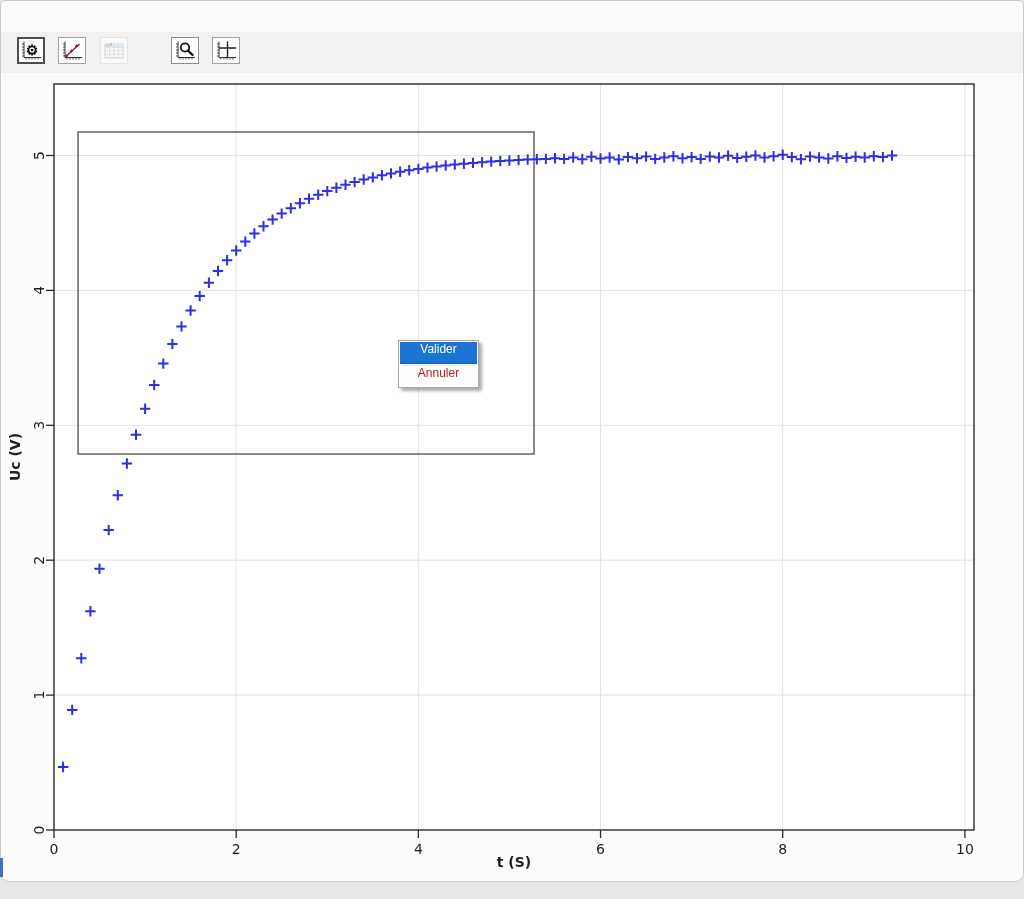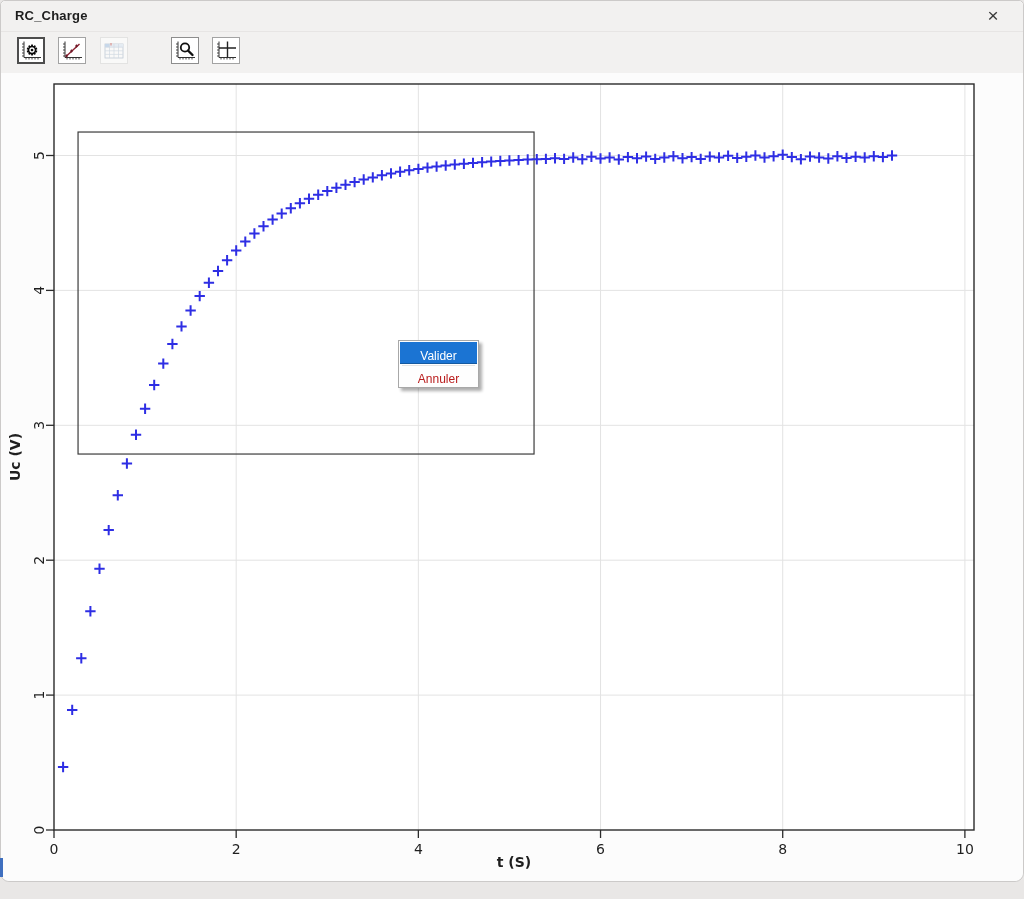"RC_Charge" div.titlebar { html: <div> <span>RC_Charge</span> <div> <span>×</span> </div> </div> -> none }
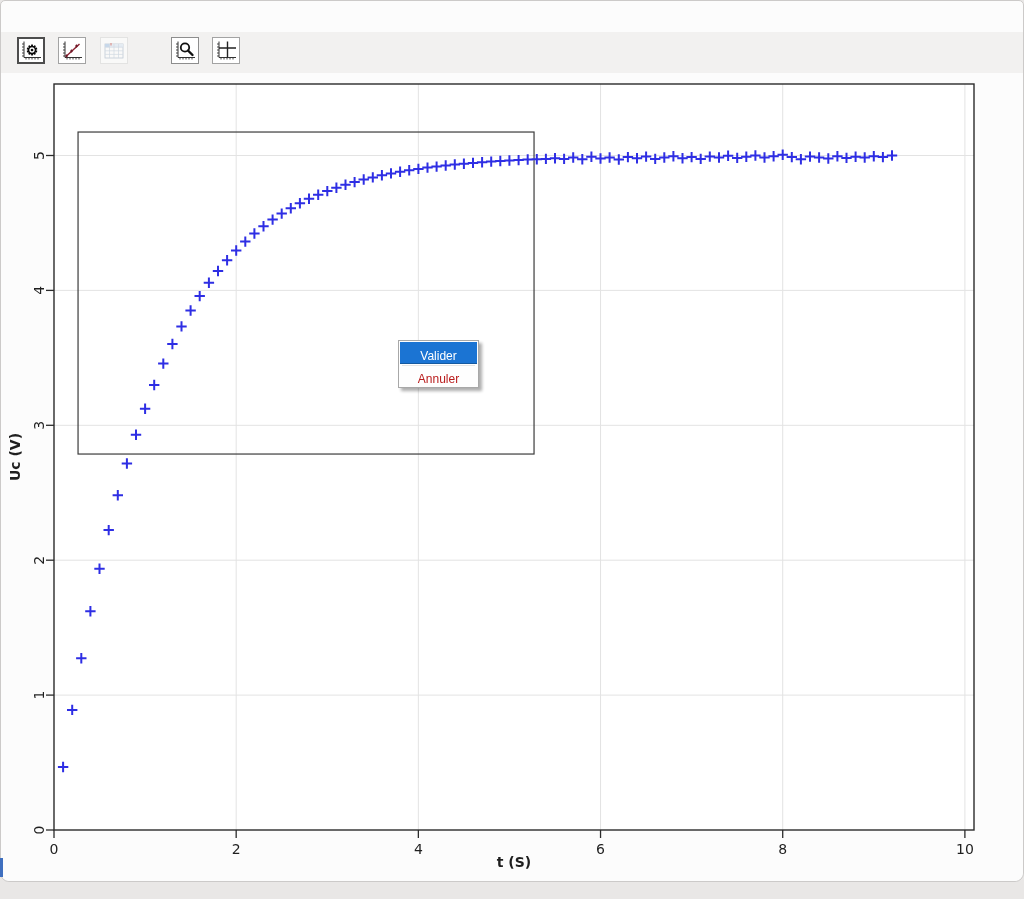"Valider" .mi { align-items: flex-end -> flex-start }
